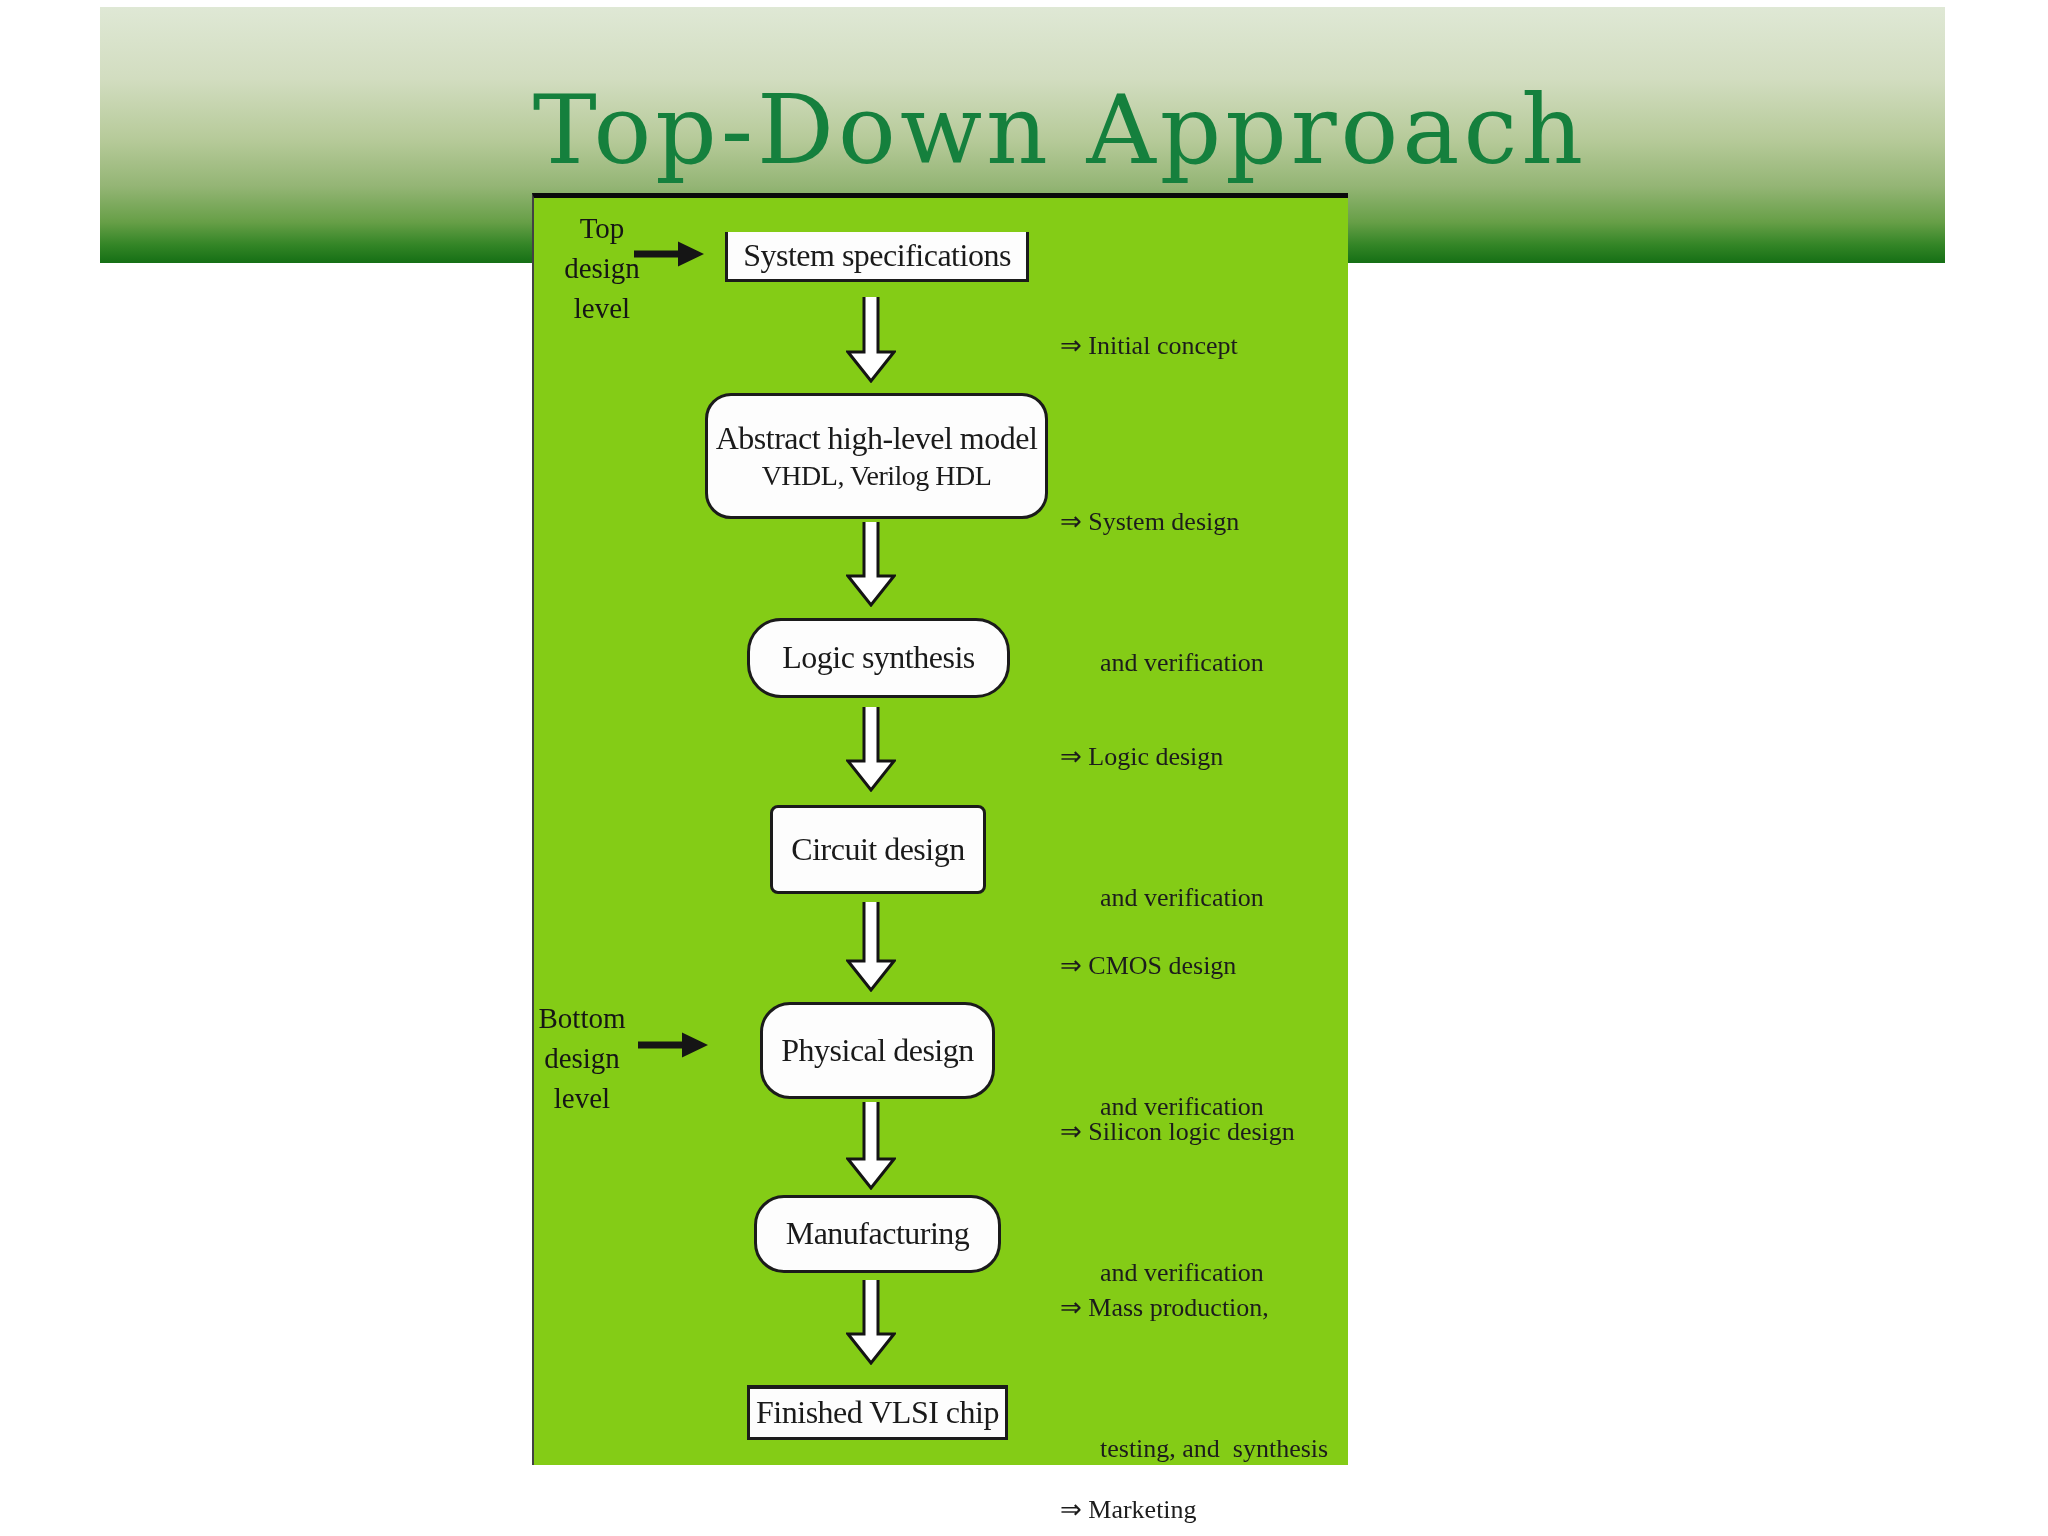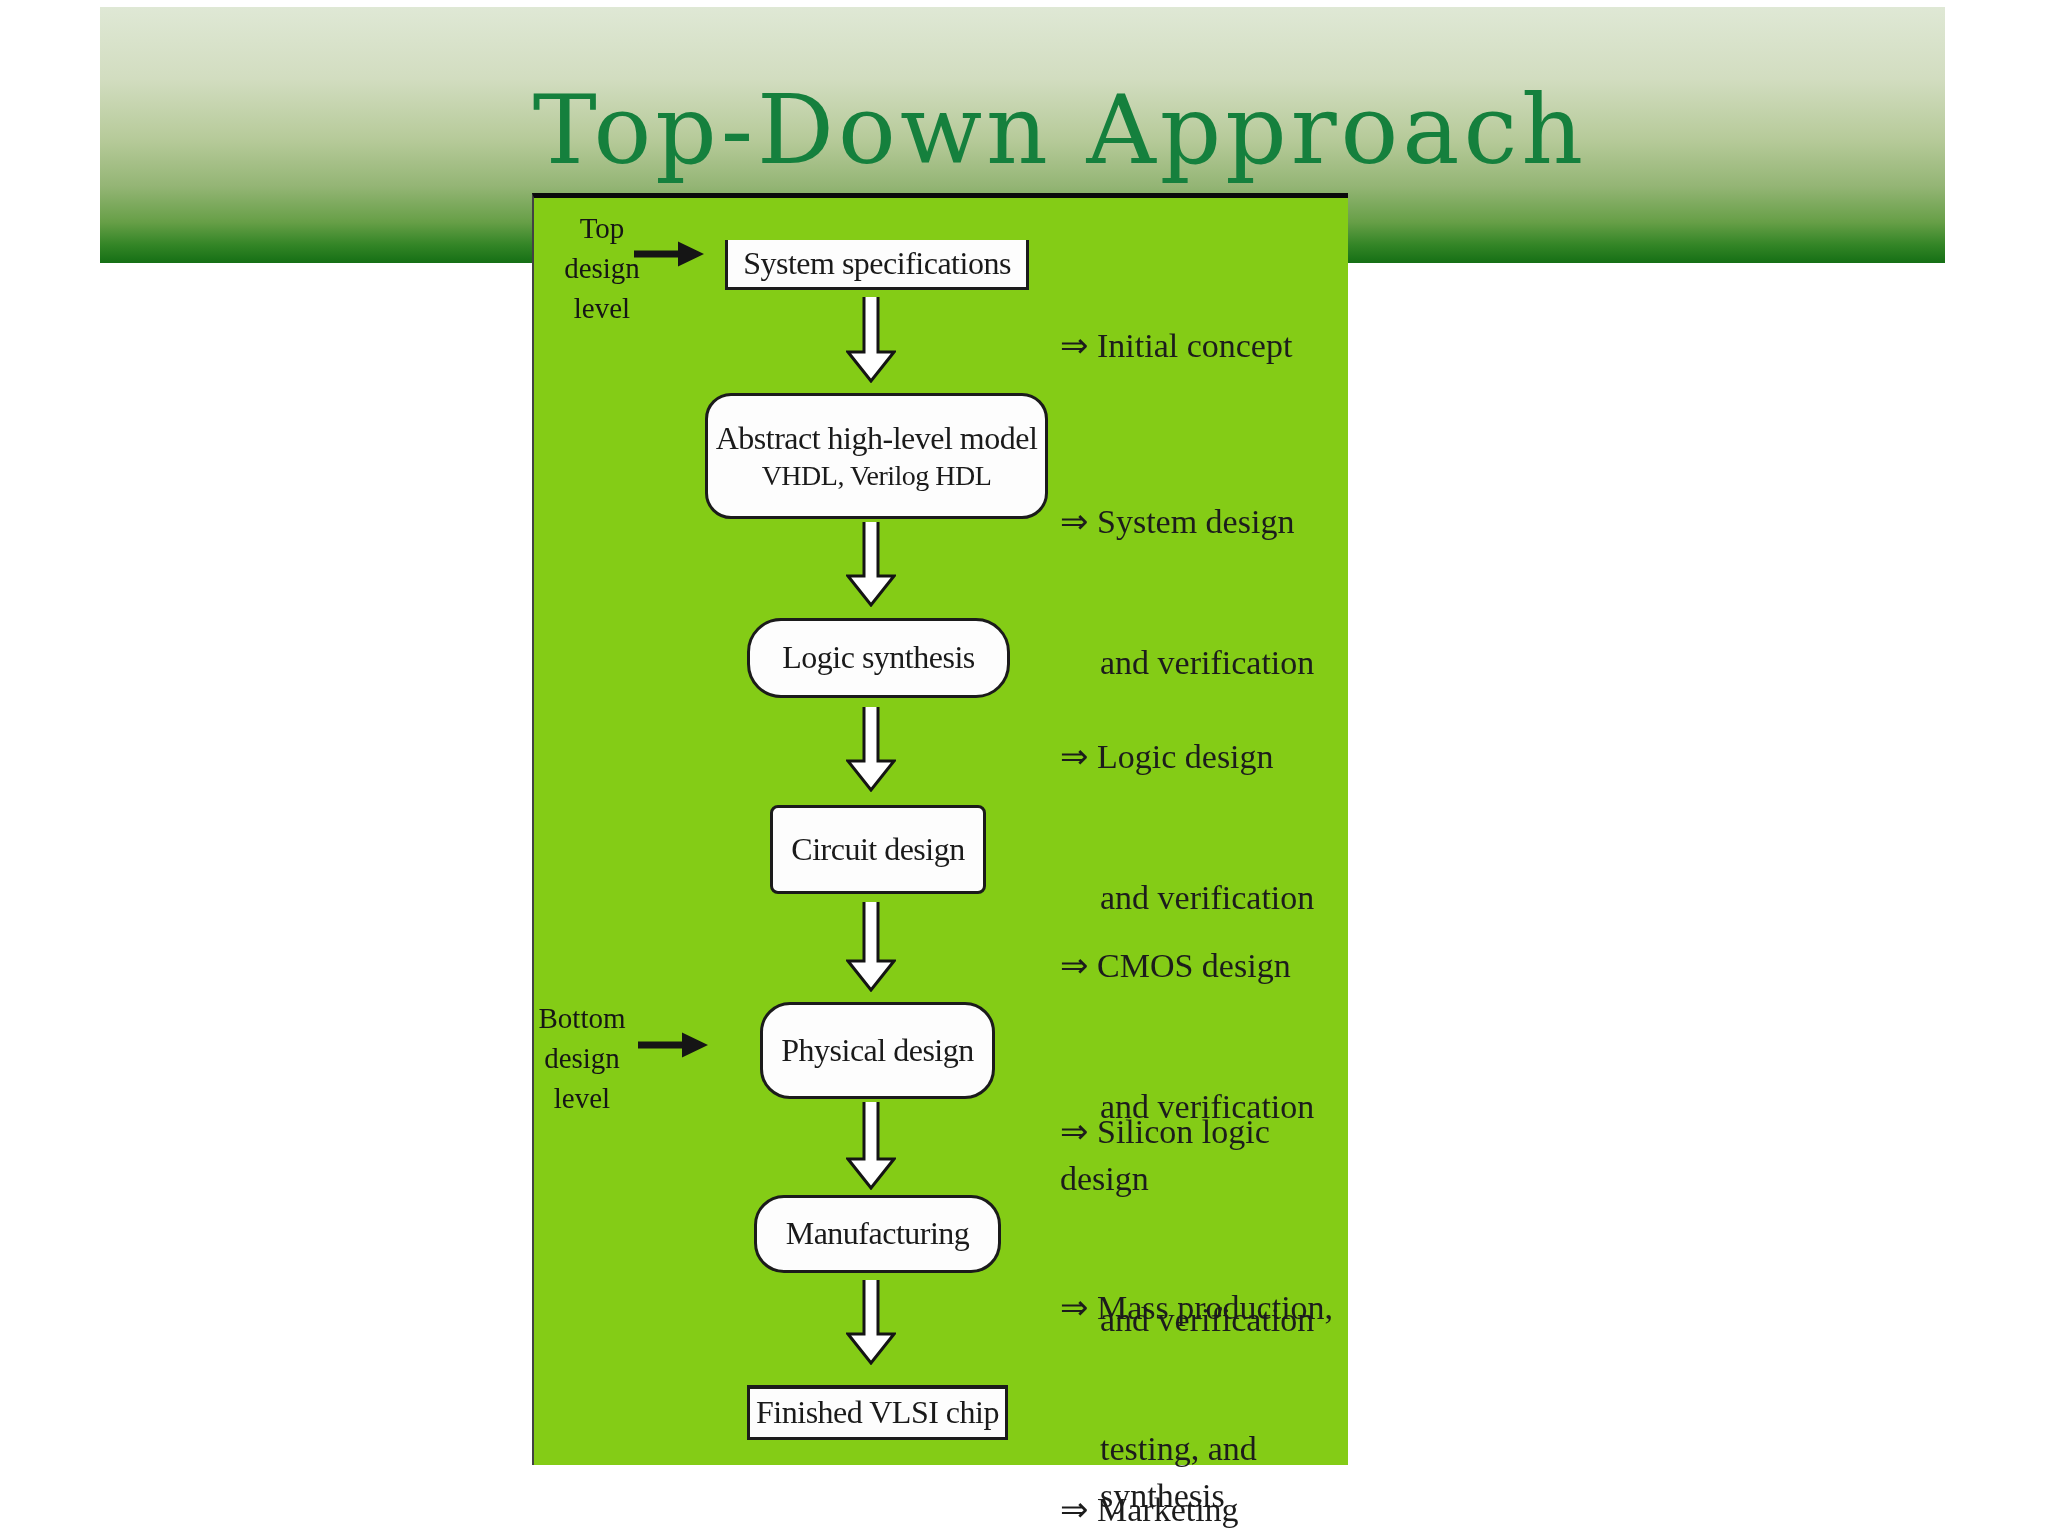"System specifications" div.box { top: 42px -> 34px }
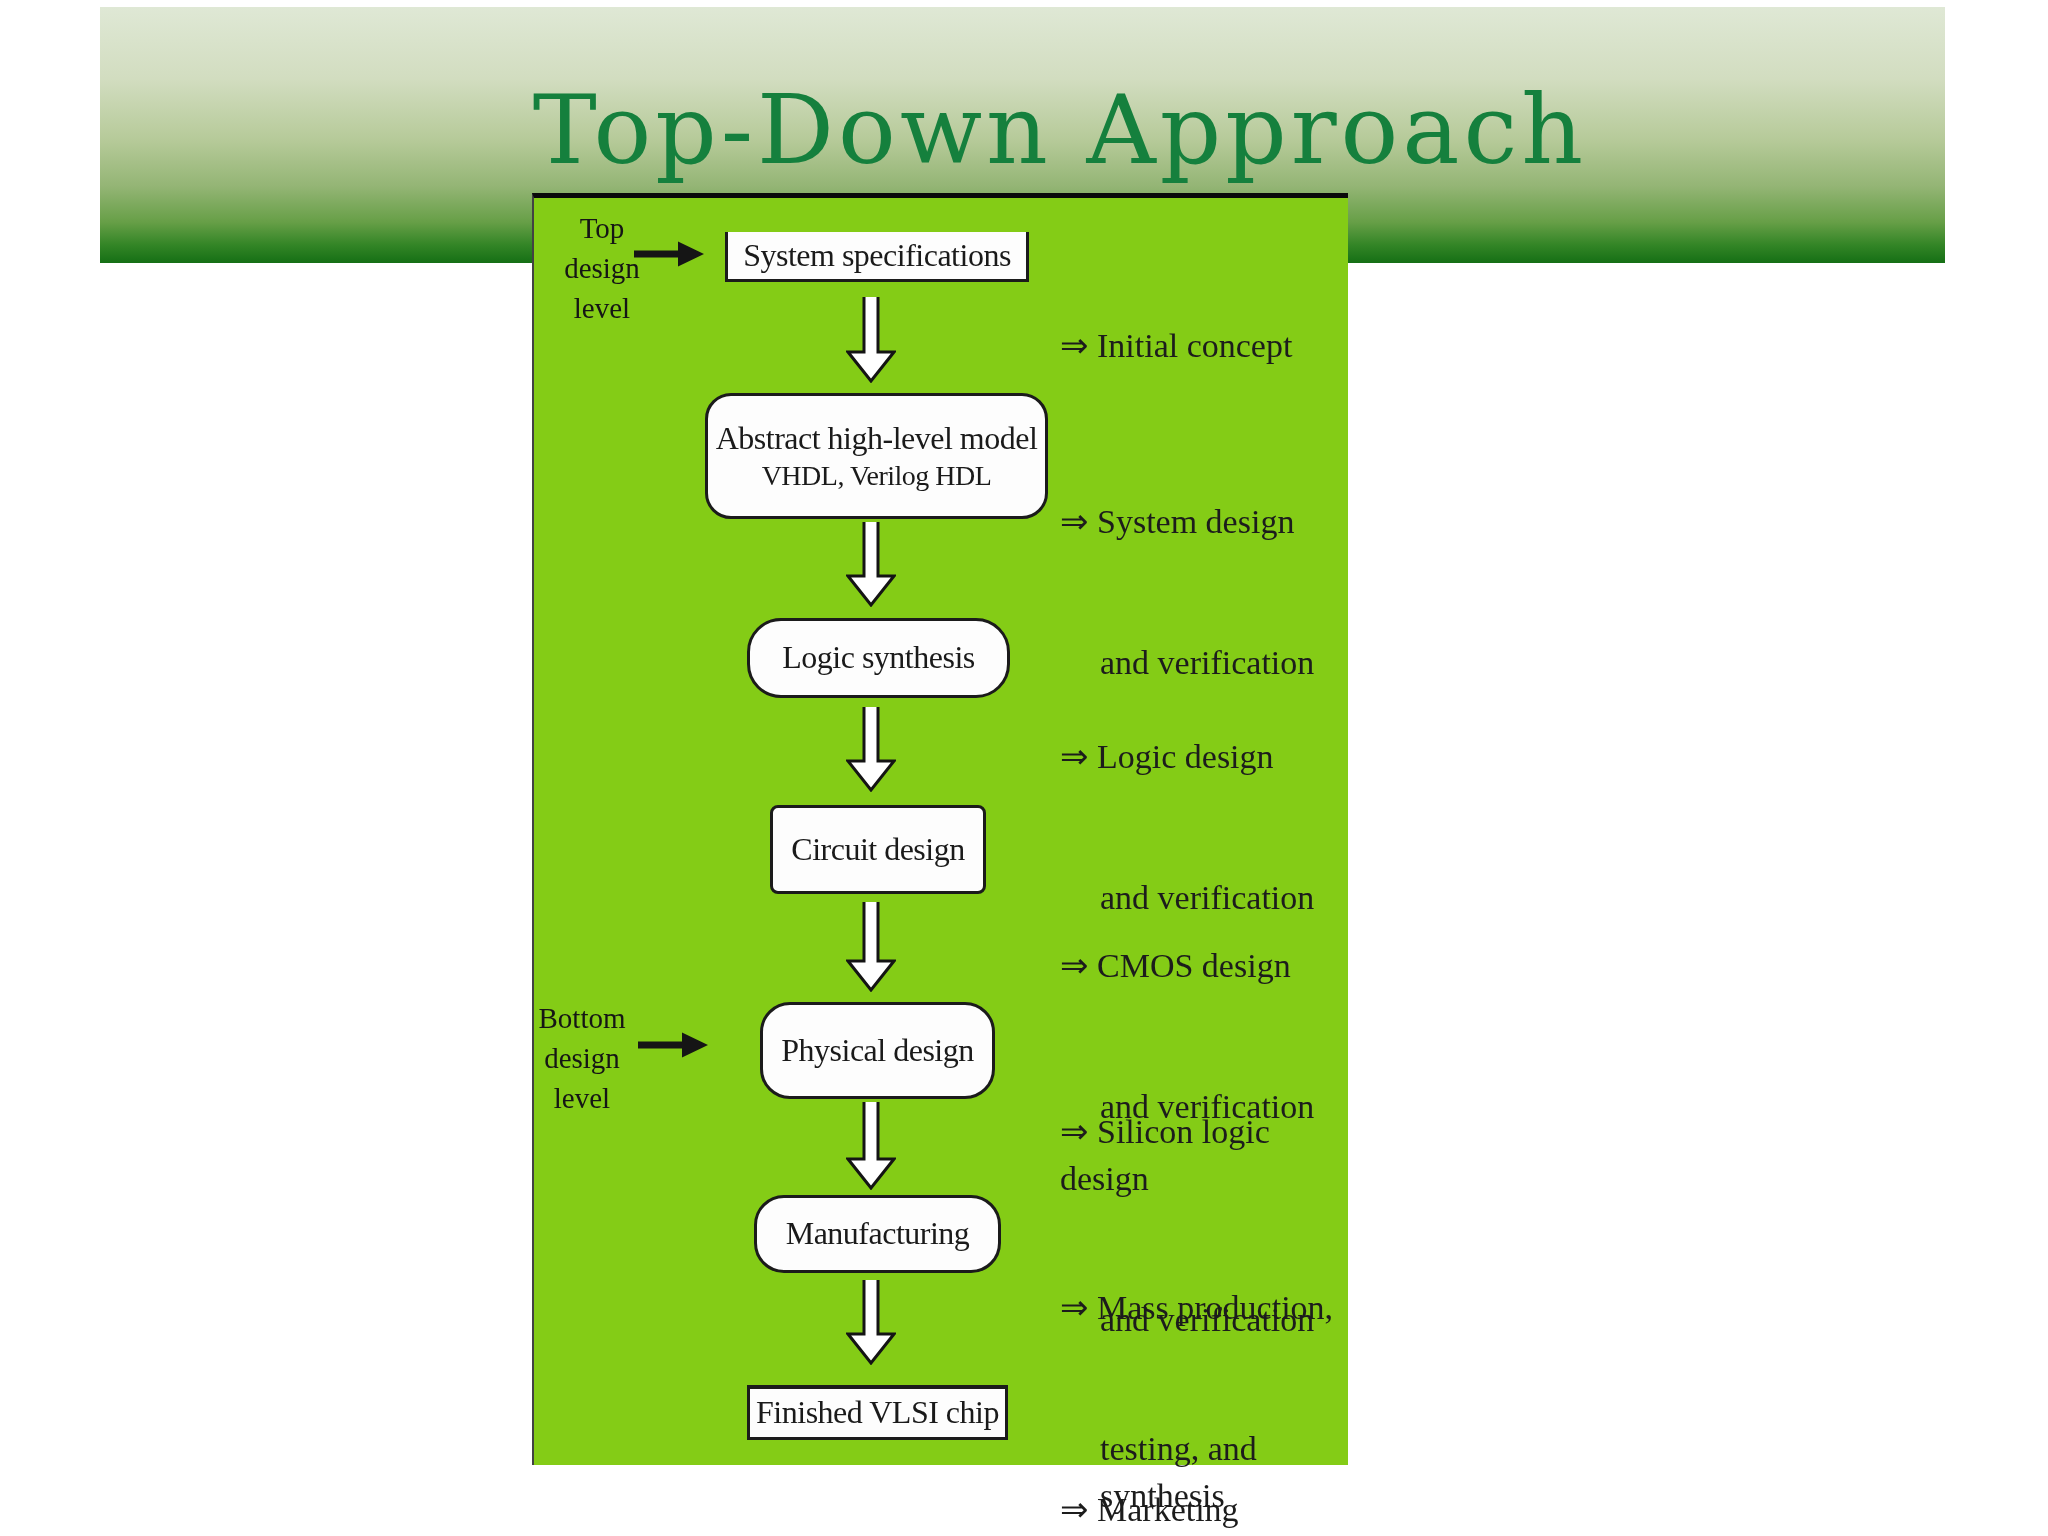"⇒ Initial concept" .note { font-size: 34px -> 26px }
